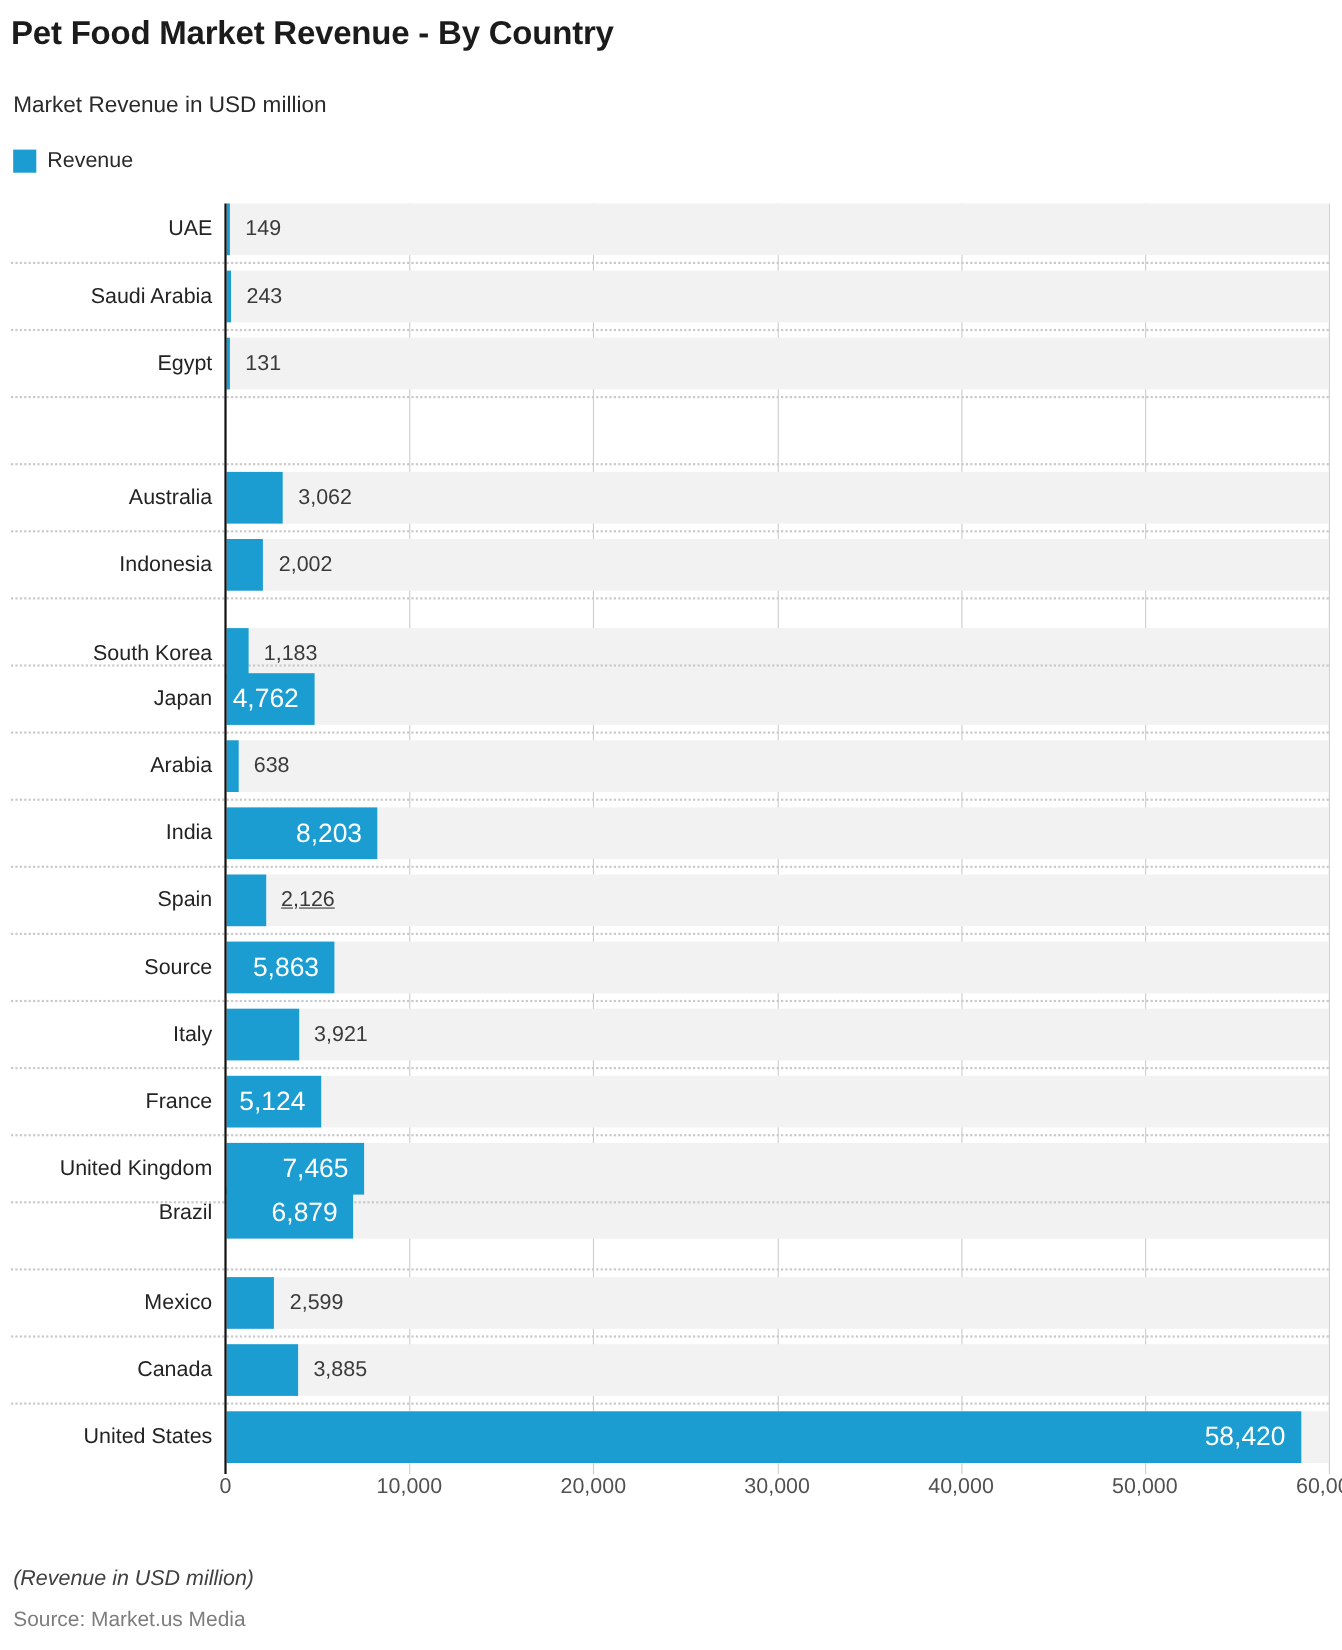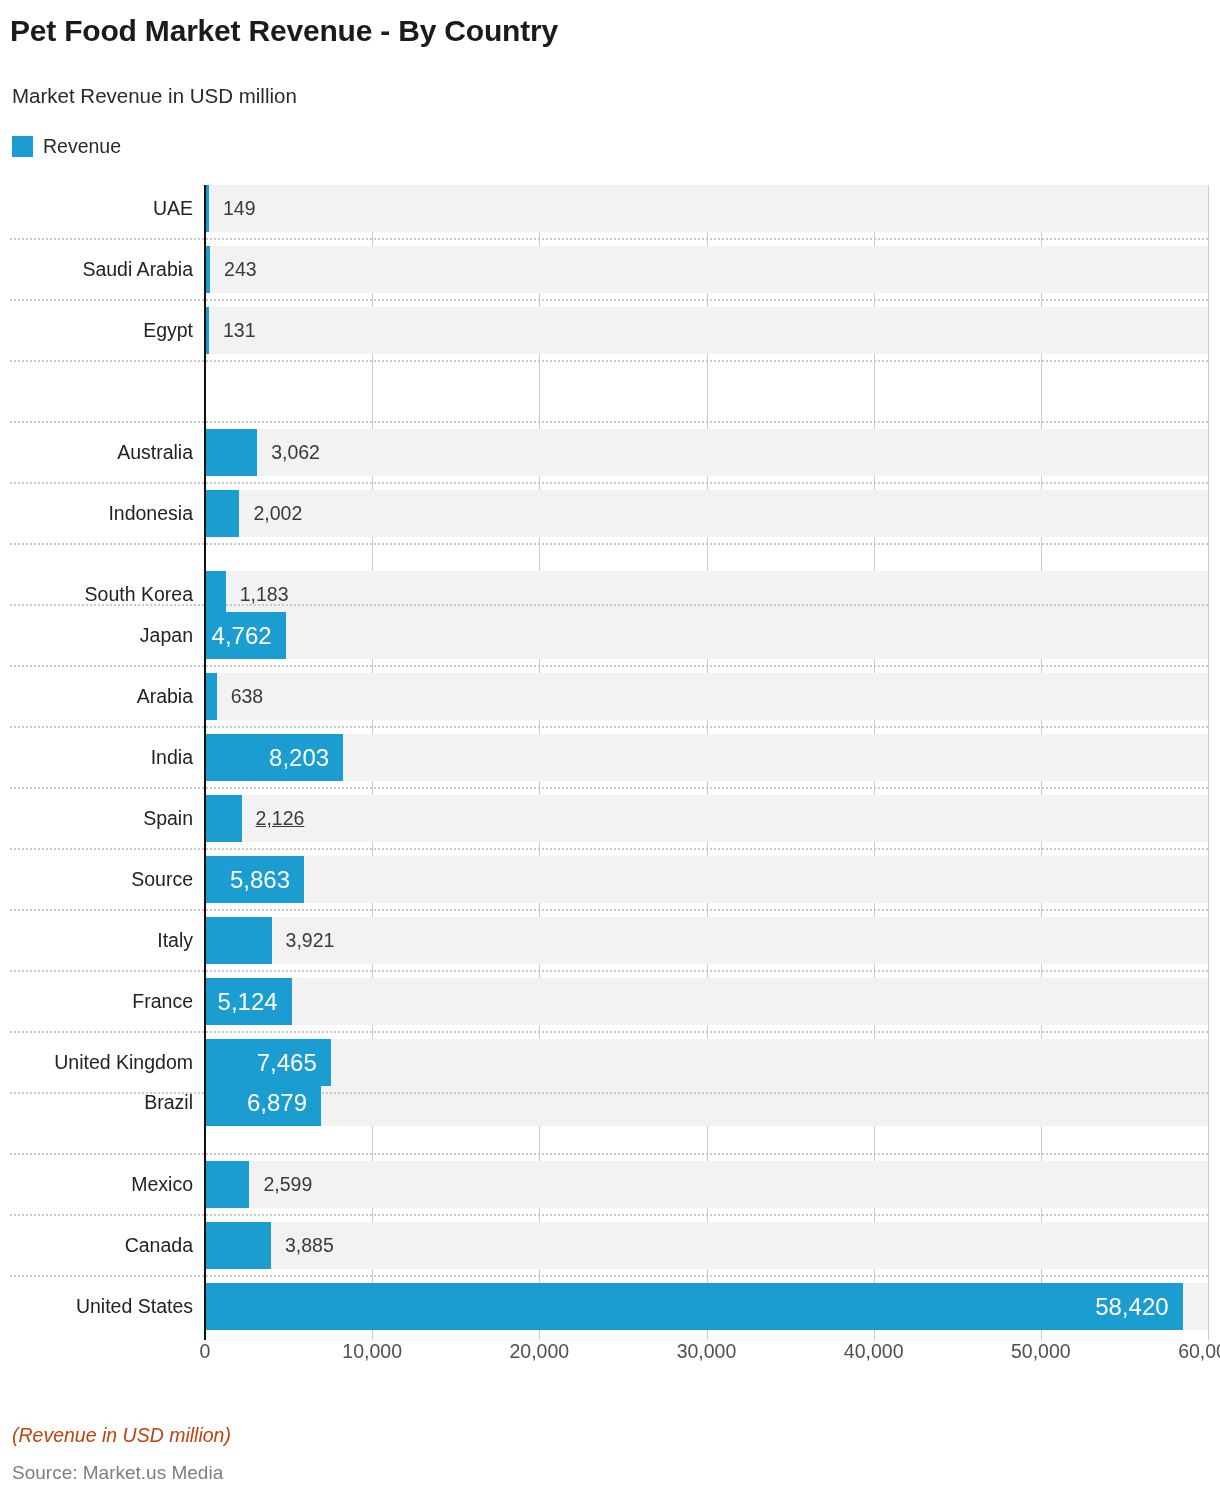"(Revenue in USD million)" #footer-note { color: #c2410c -> #404040 }
